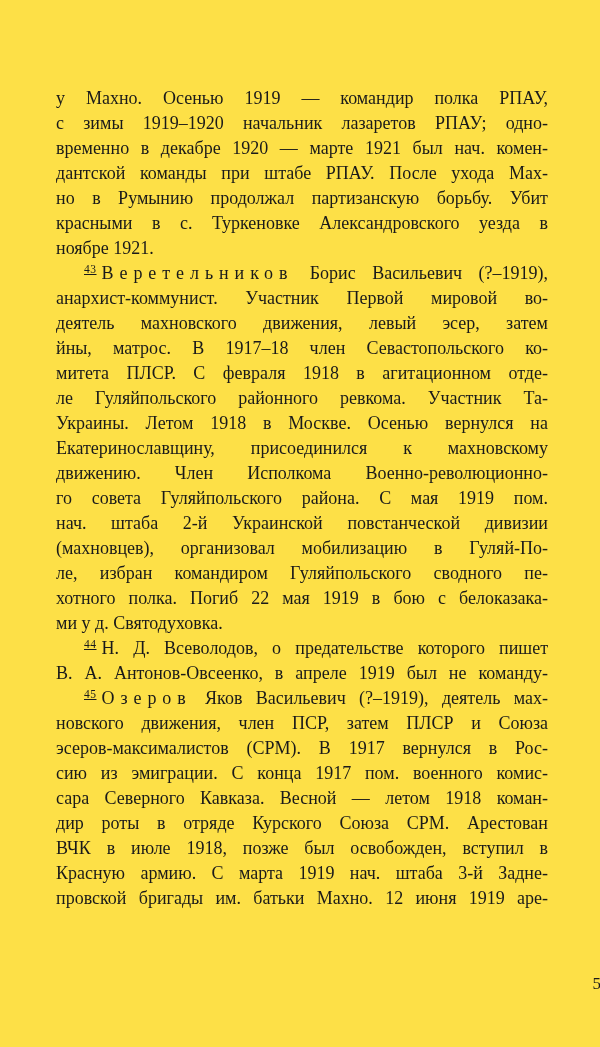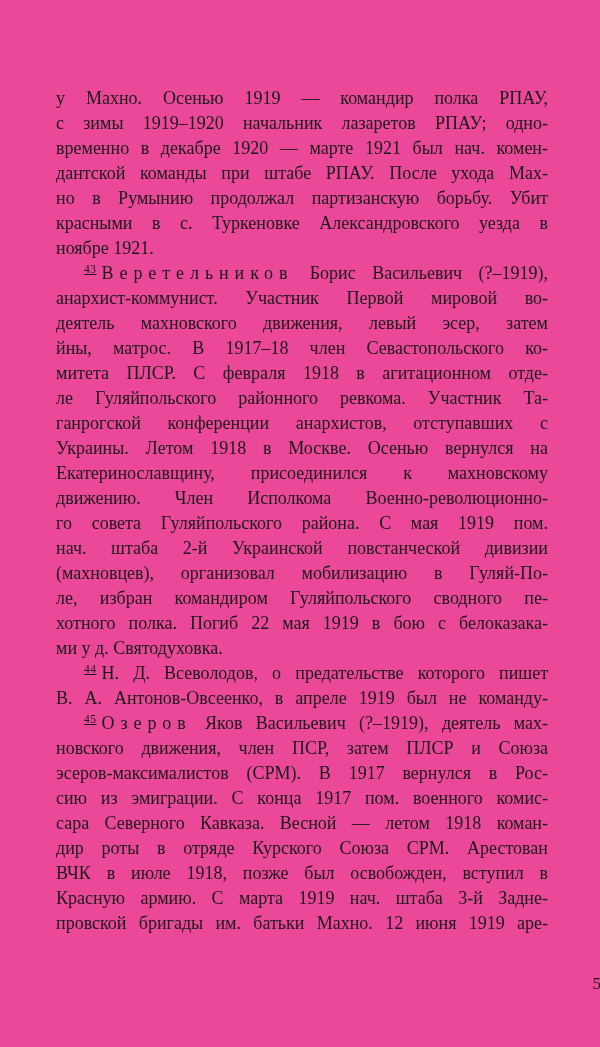"у Махно. Осенью 1919 —" .page { background: #ec4899 -> #fde047 }
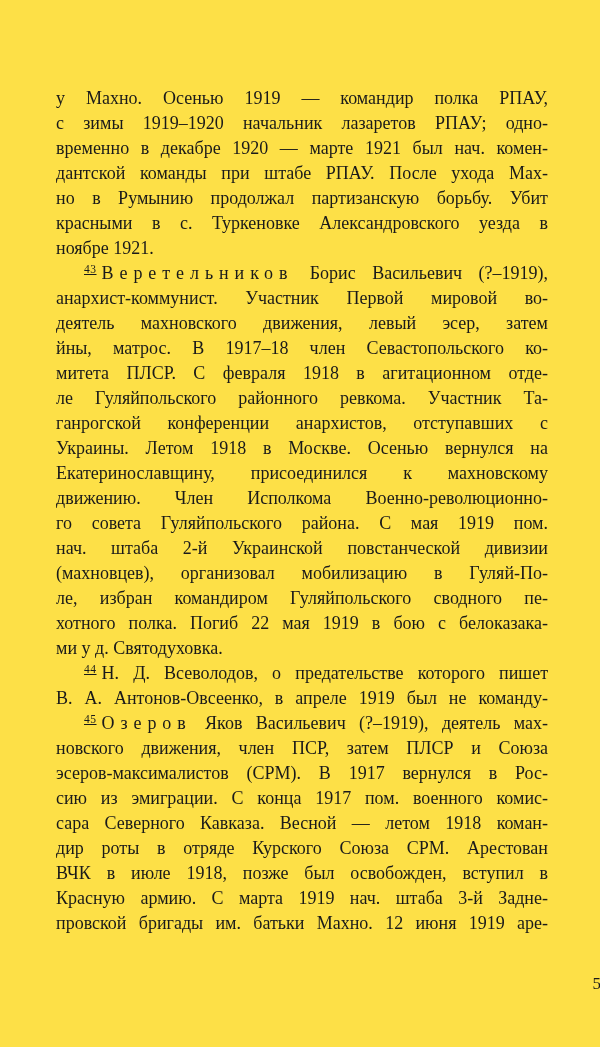"ганрогской конференции анархистов," div.line { html: <div>ганрогской конференции анархистов, отступавших с</div> -> none }
